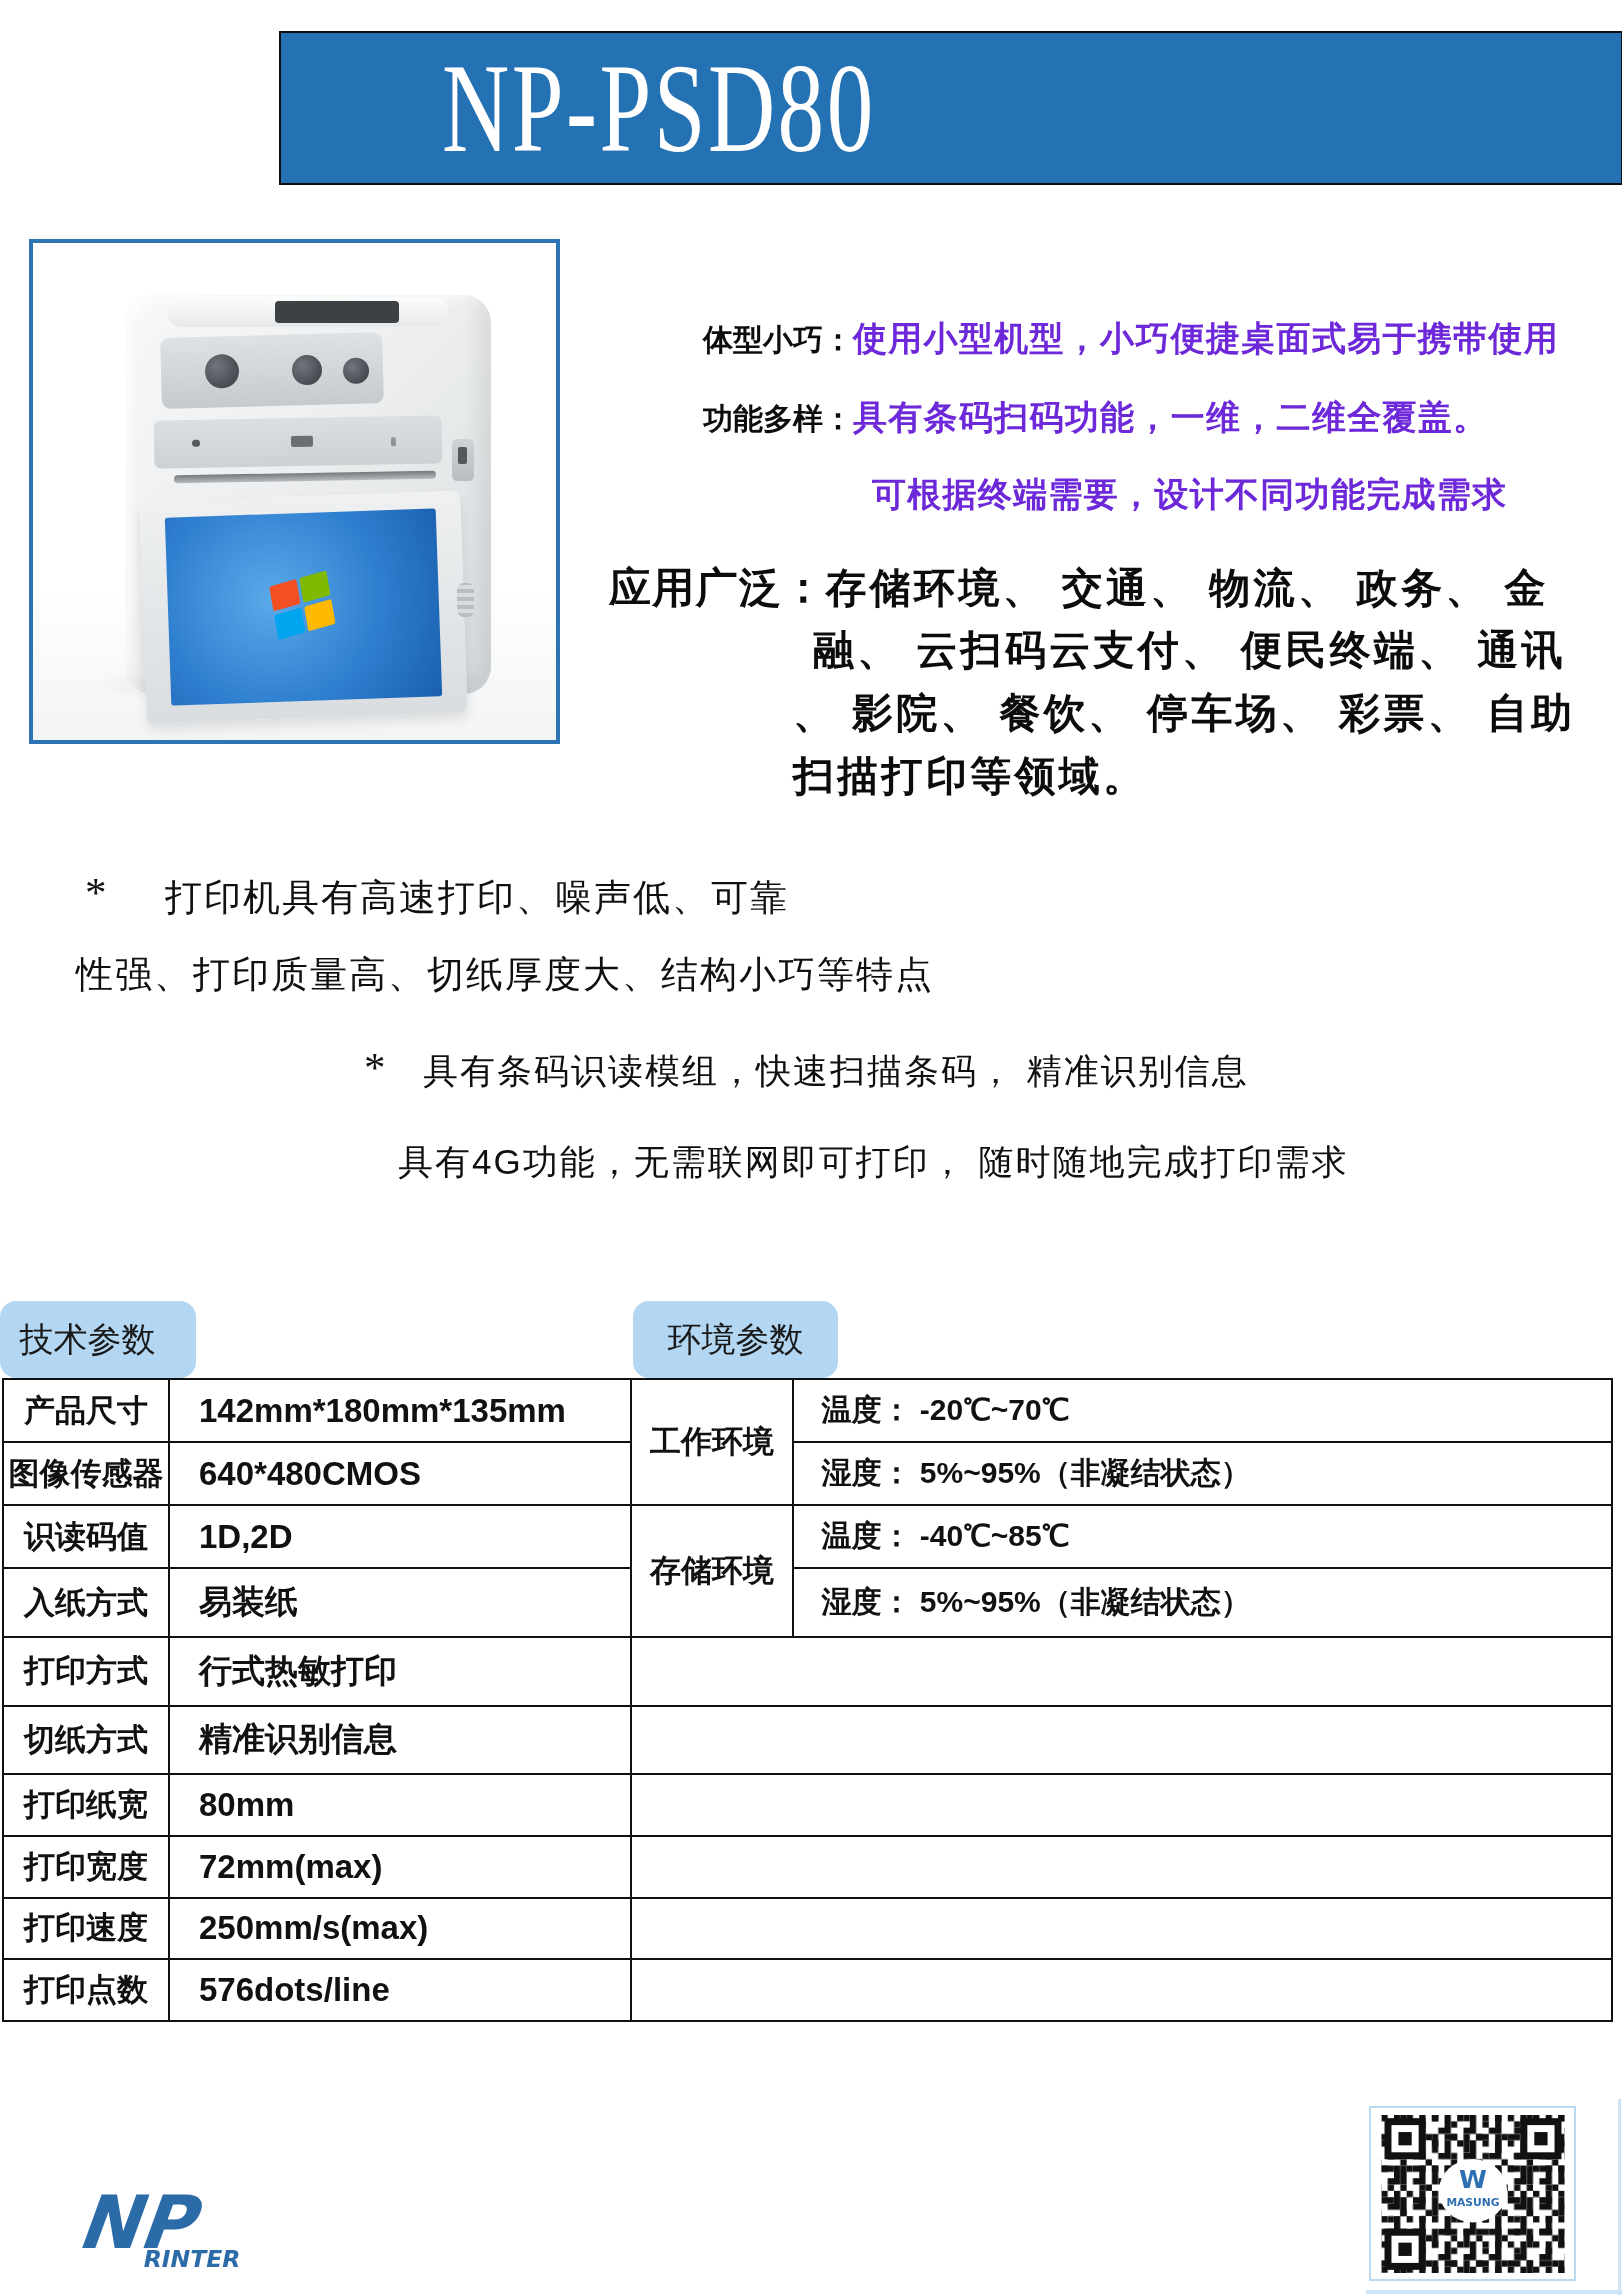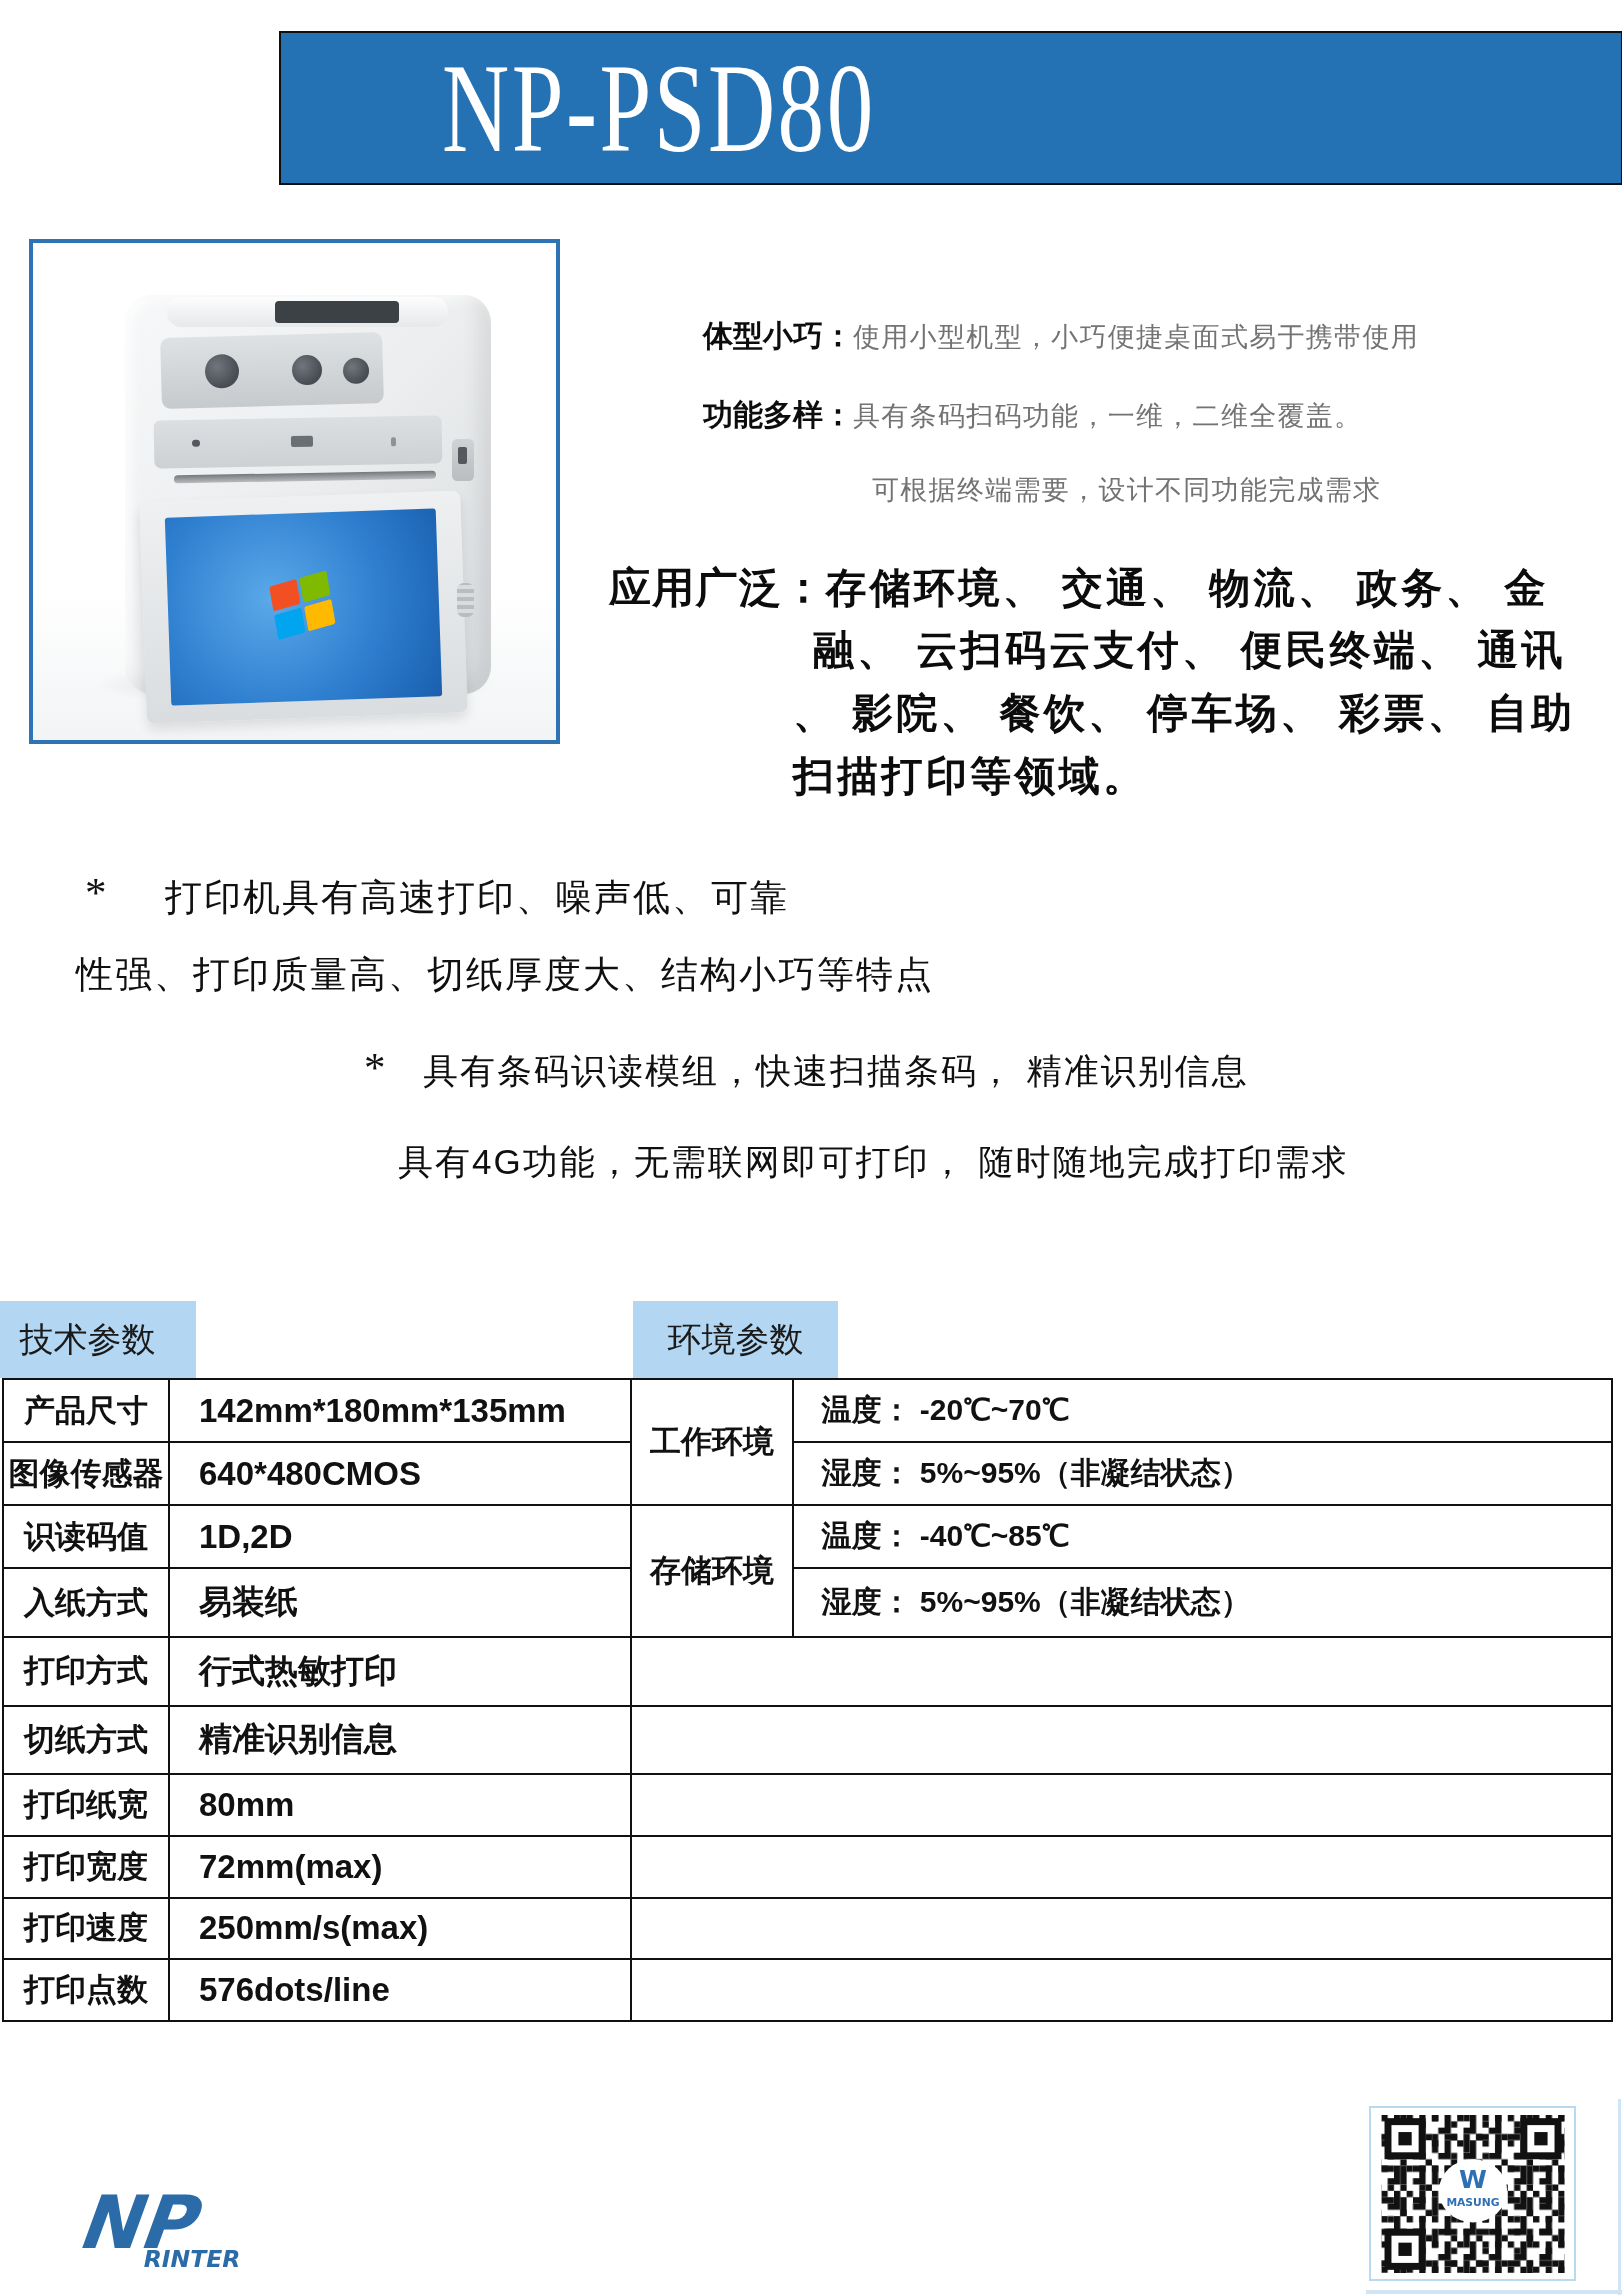"使用小型机型，小巧便捷桌面式易于携带使用" .feat .txt { color: #737373 -> #6d28d9; font-size: 27px -> 34px; font-weight: 400 -> 700 }
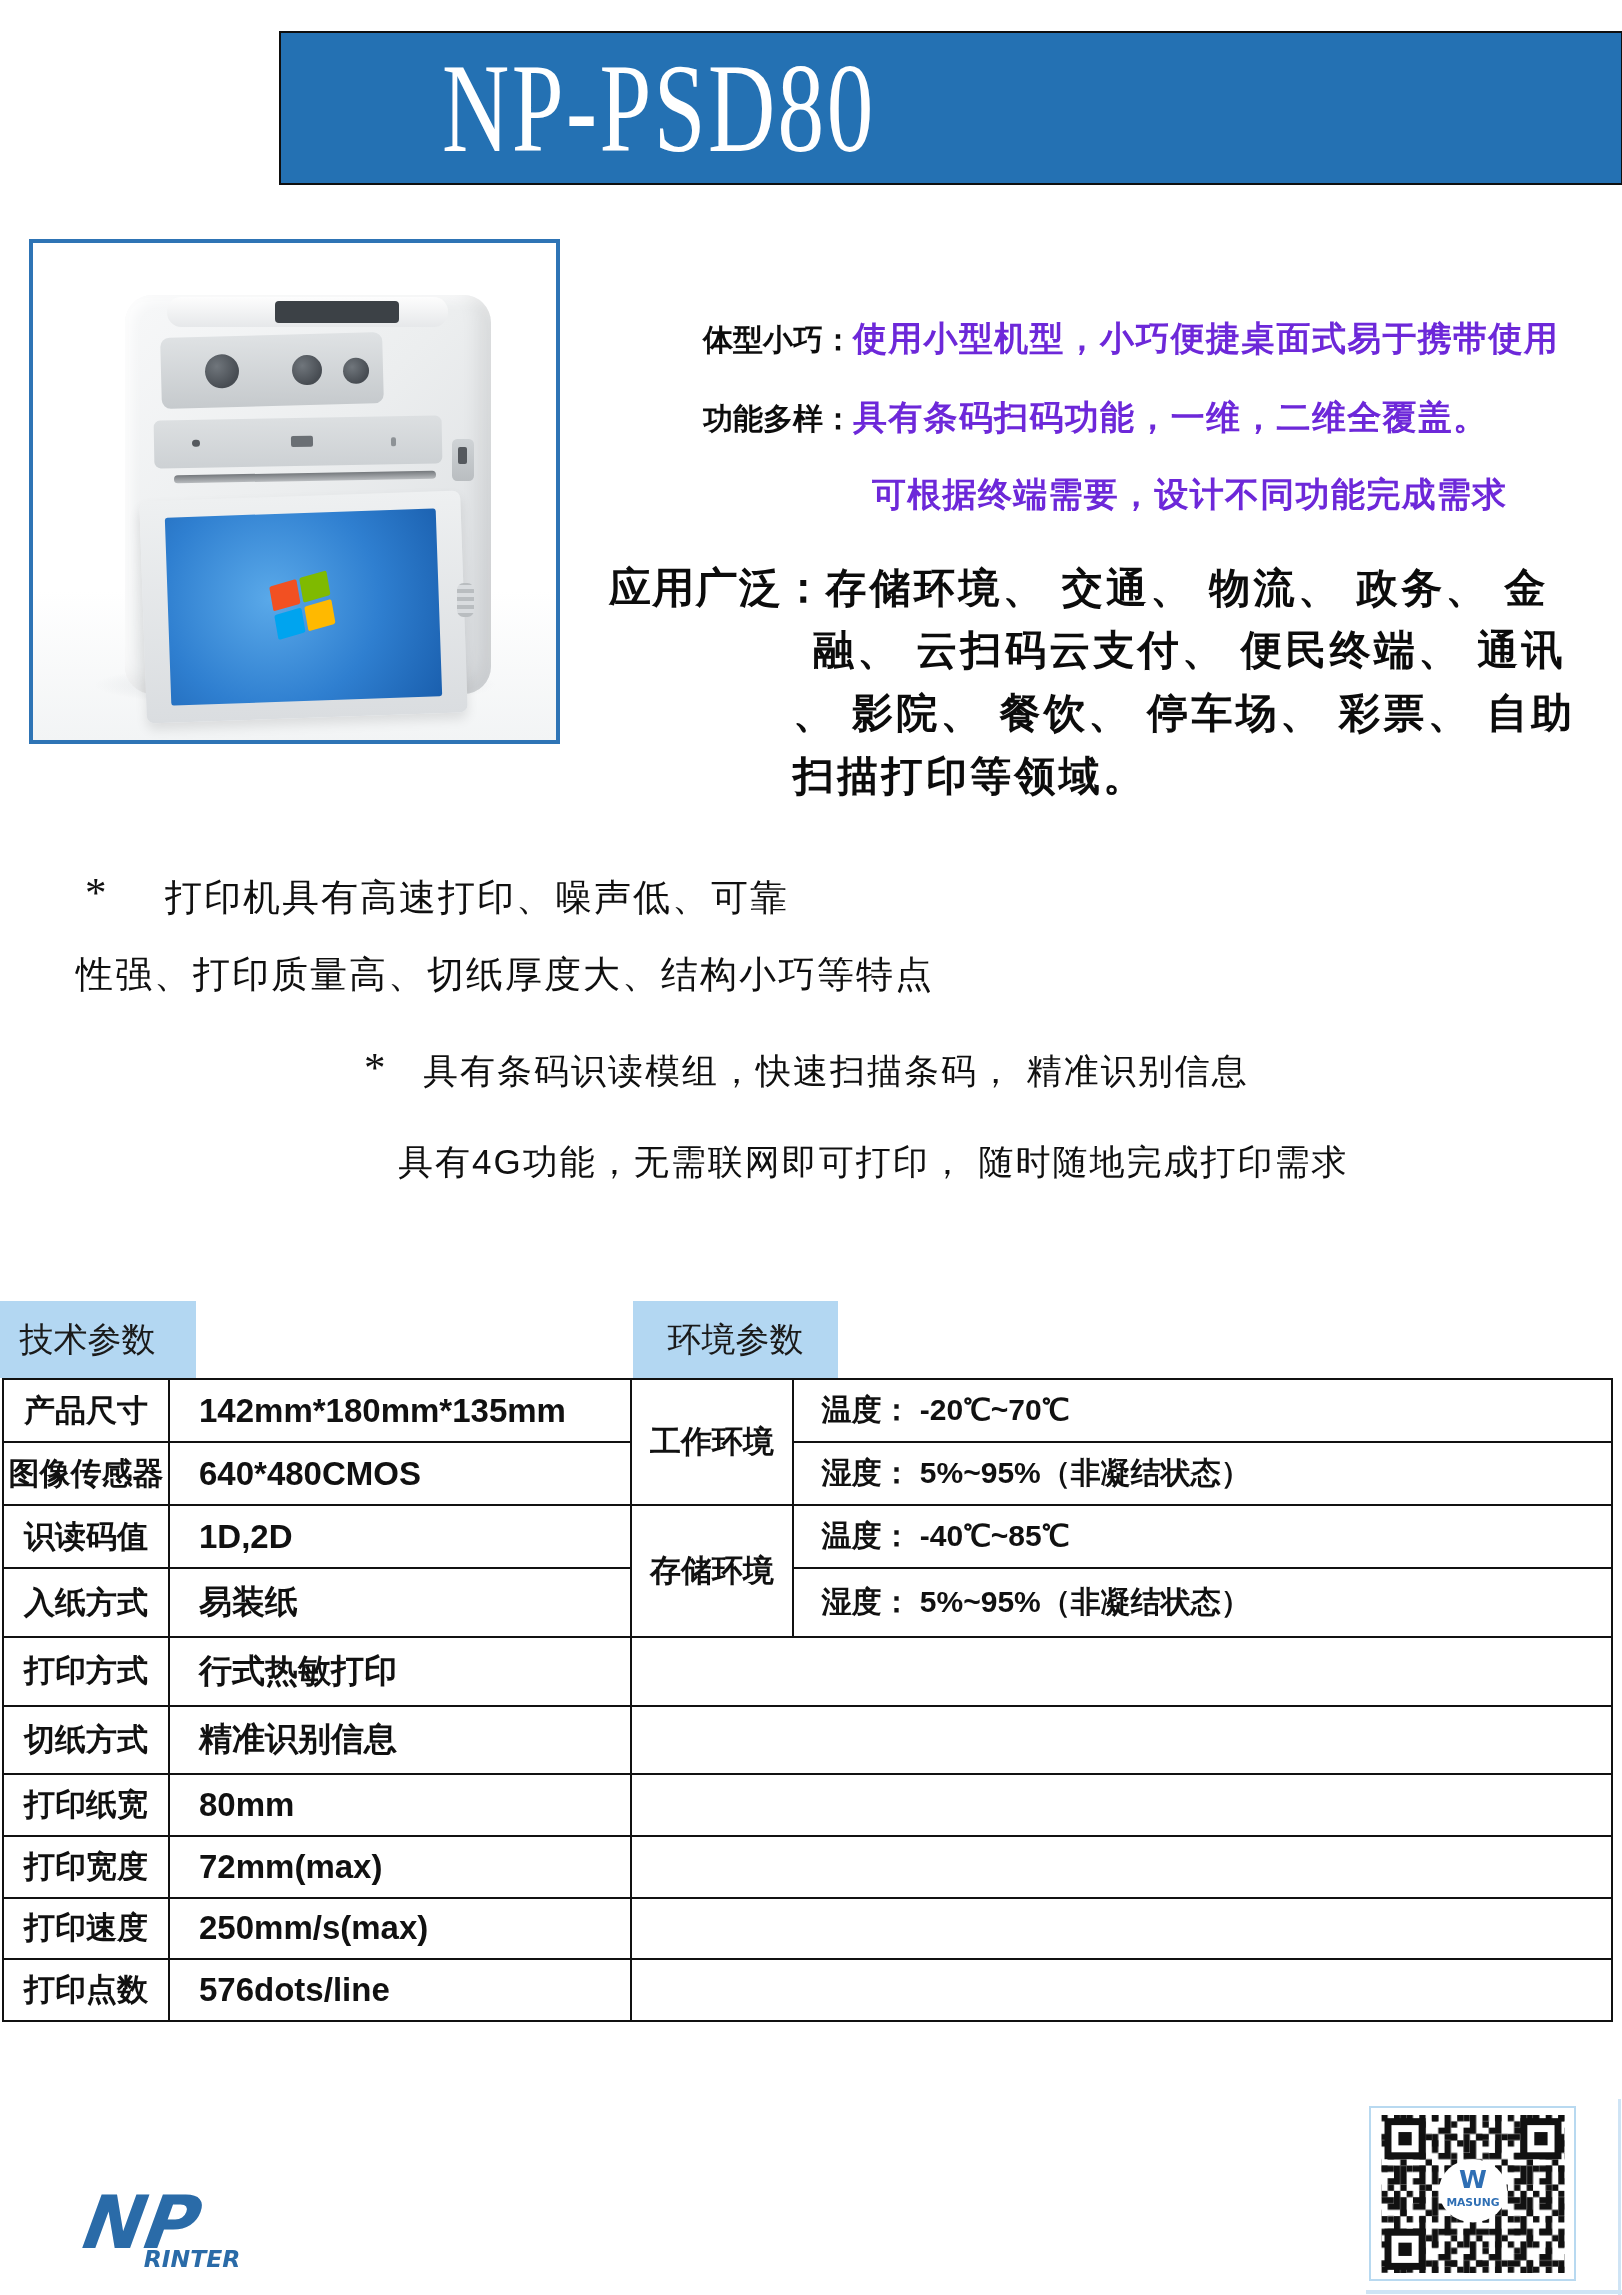"技术参数" .tab { border-radius: none -> 16px }
